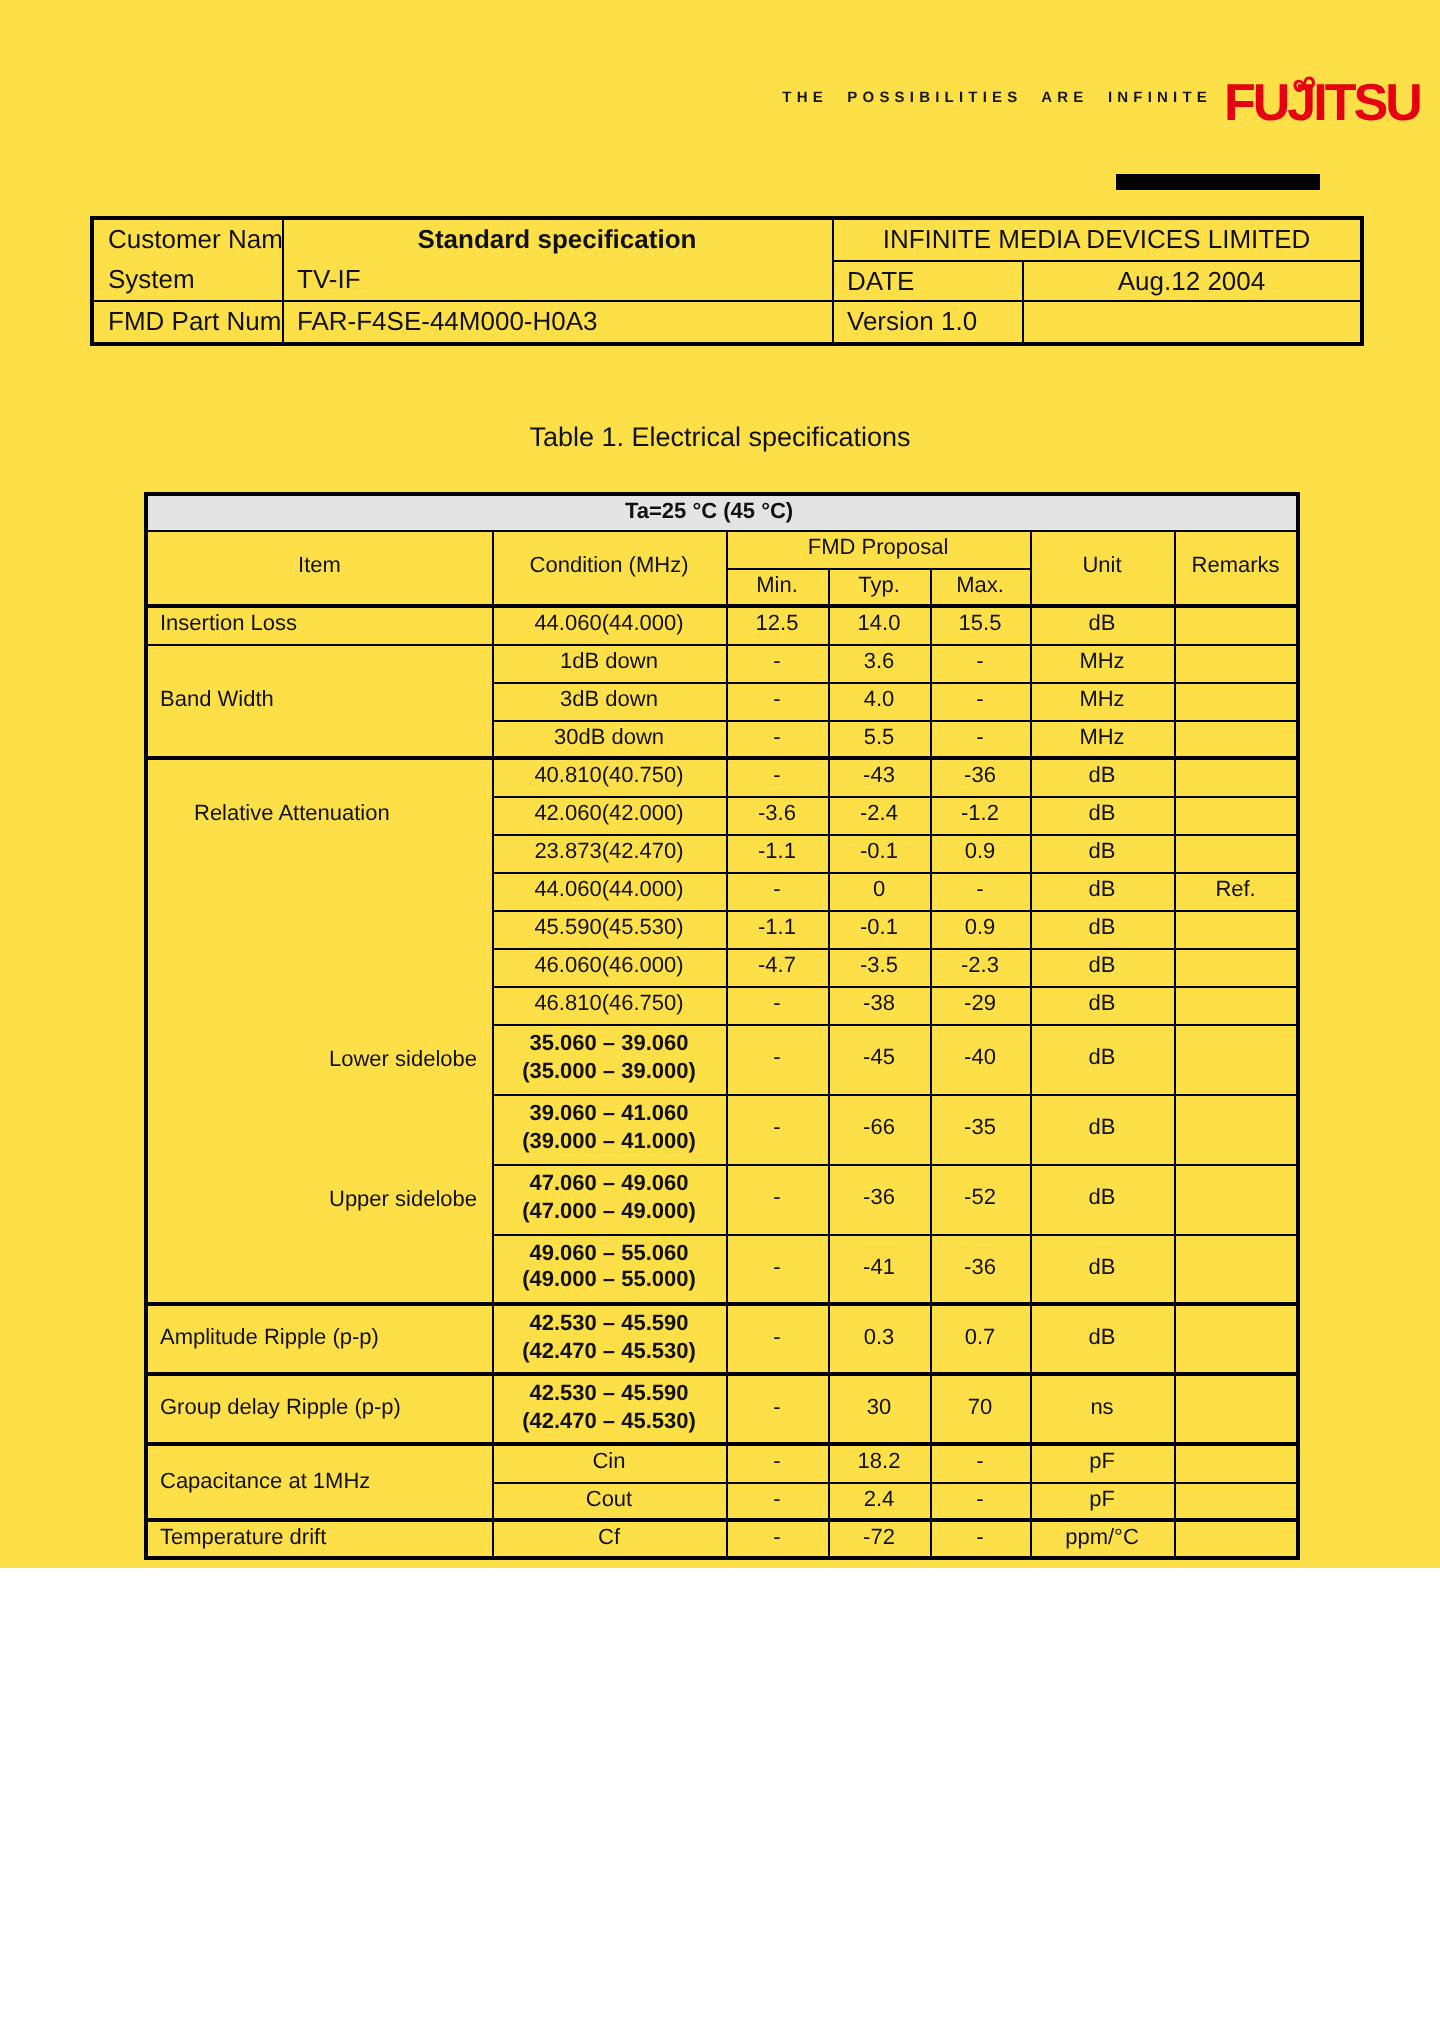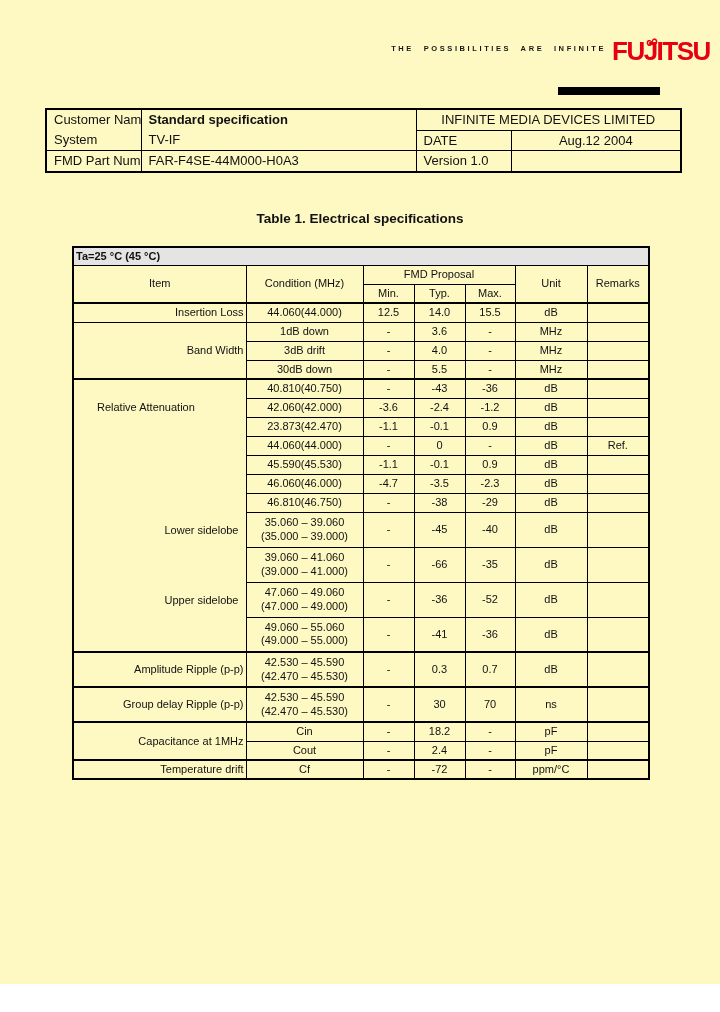"THE POSSIBILITIES ARE INFINITE" .page { background: #fef9c3 -> #fde047; height: 984px -> 784px }
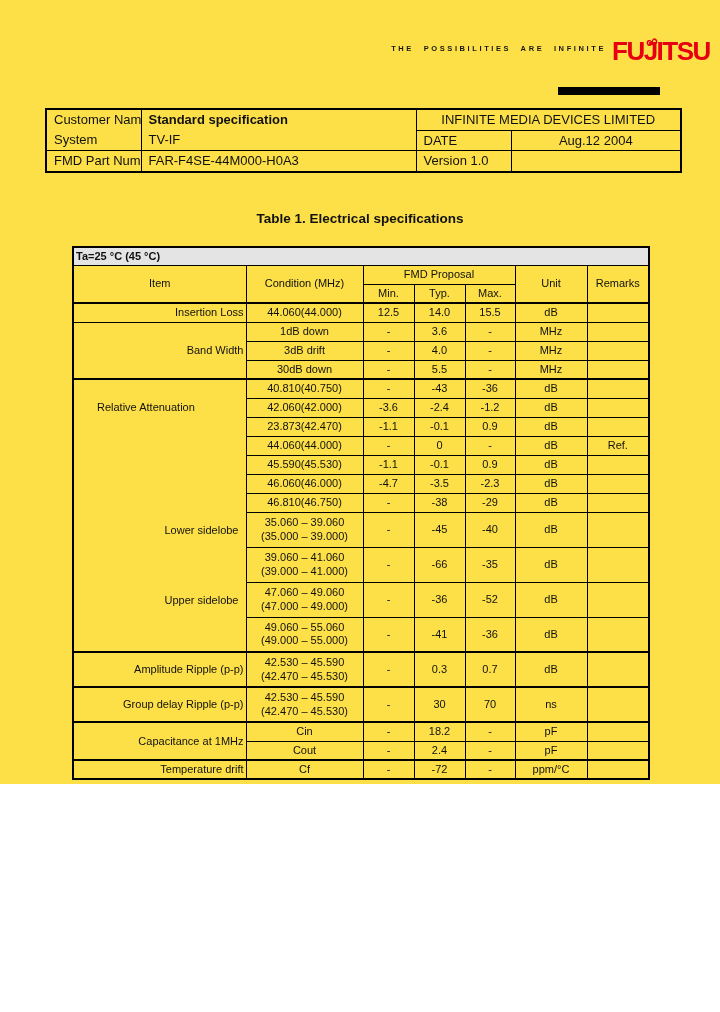"Standard specification" .bold { text-align: none -> center }
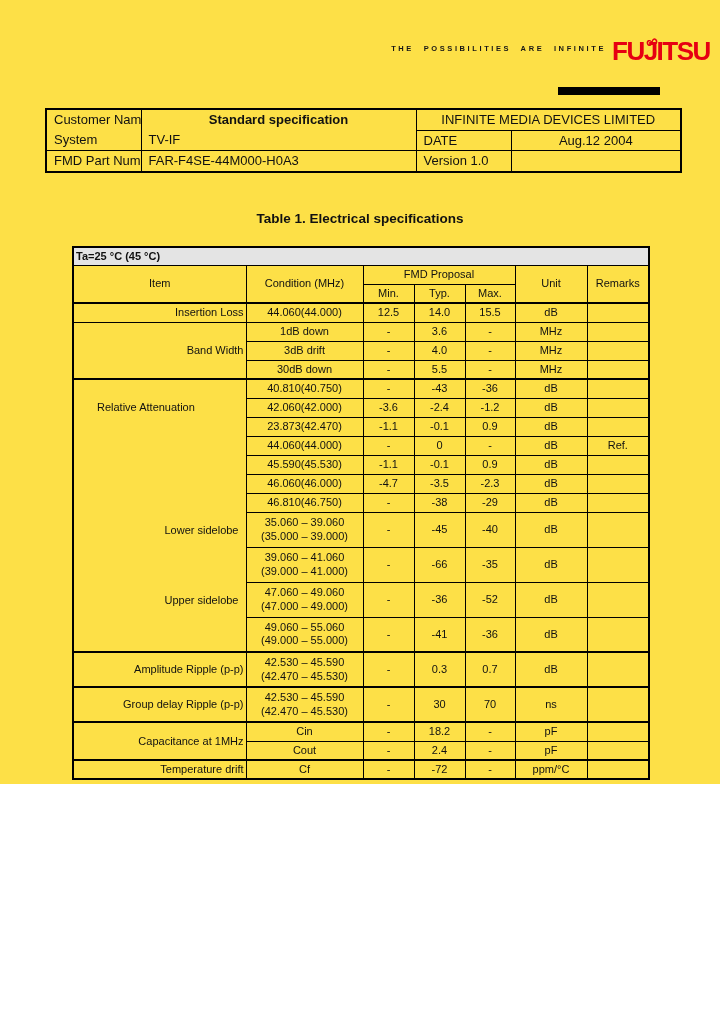"Table 1. Electrical specifications" .doc-title { font-weight: bold -> normal }
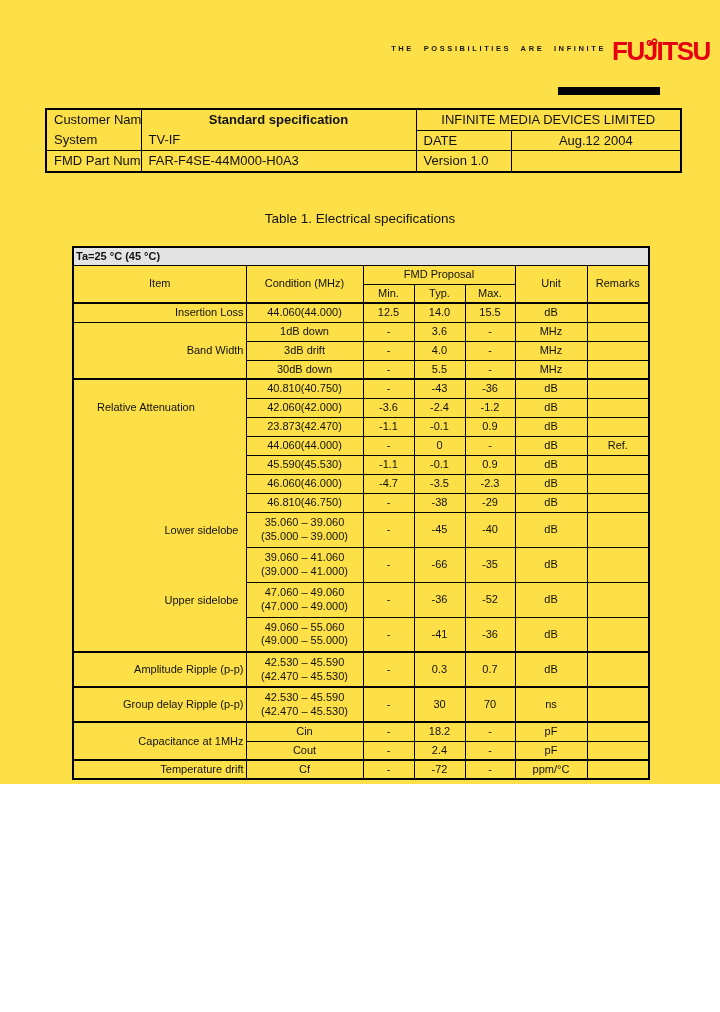"Ta=25 °C (45 °C)" .spec-table tr.ta td { text-align: left -> center }
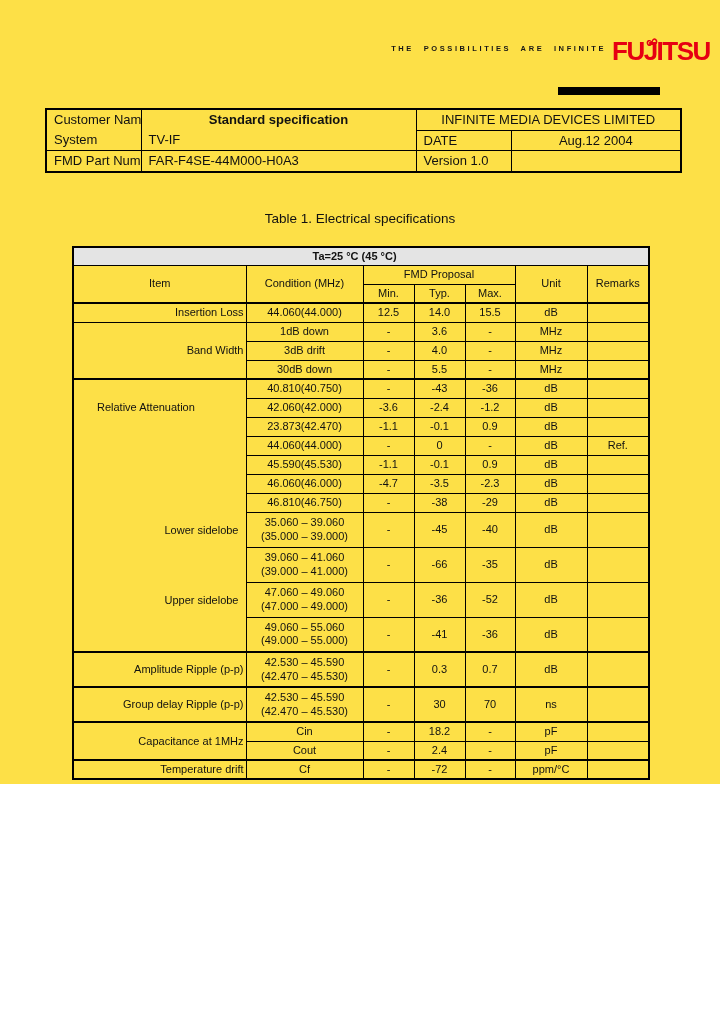"Insertion Loss" .spec-table td.item { text-align: right -> left }
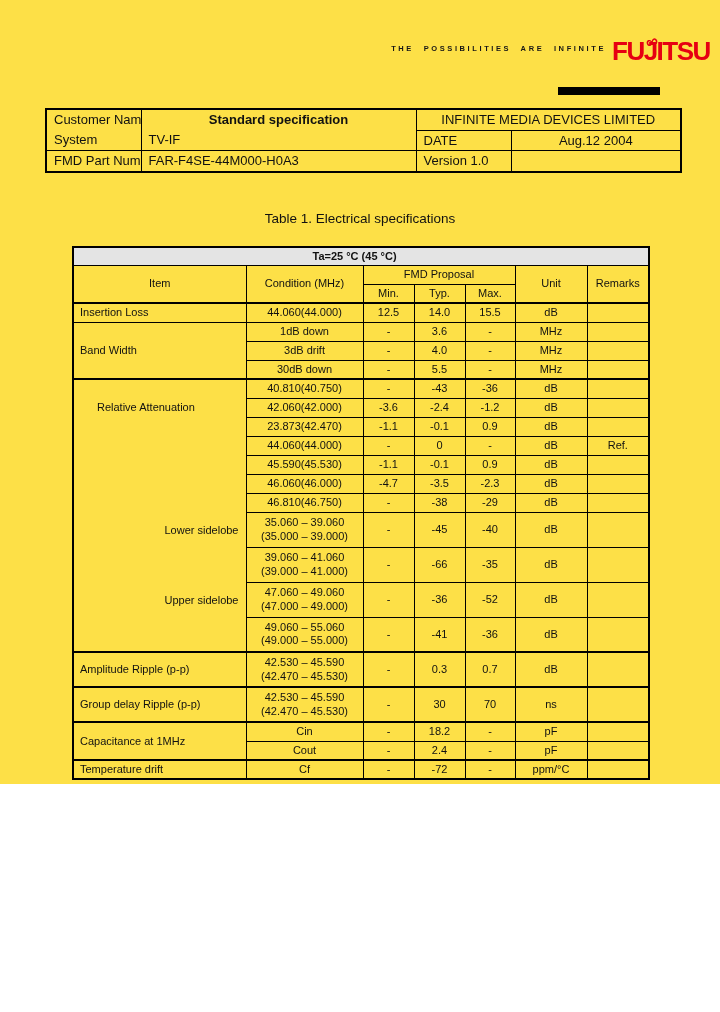"3dB drift" td { text: drift -> down }
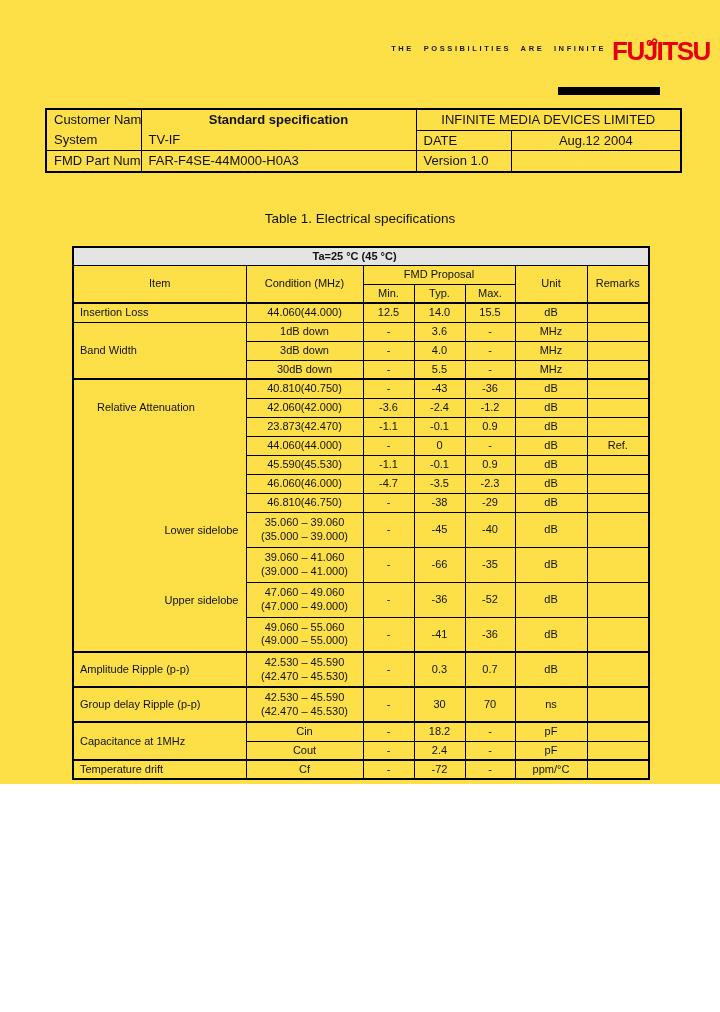"35.060 – 39.060" .cond2 div { font-weight: none -> bold }
